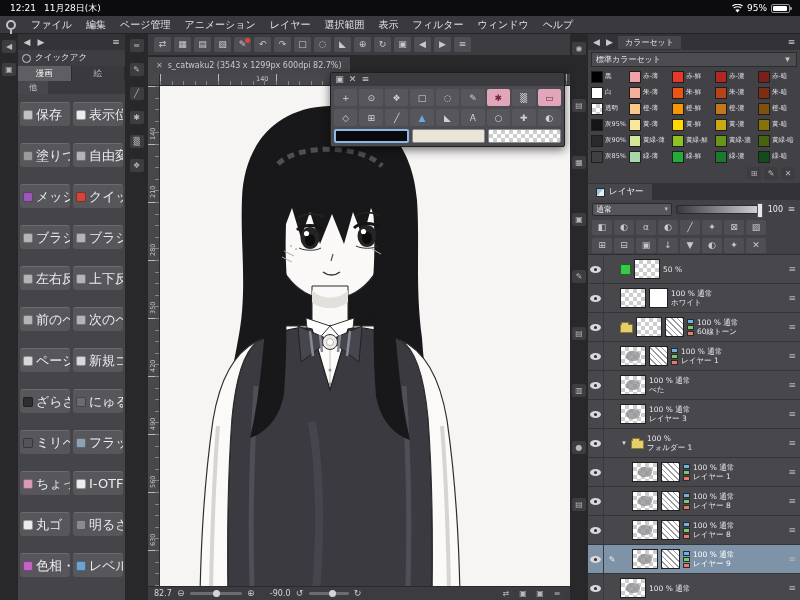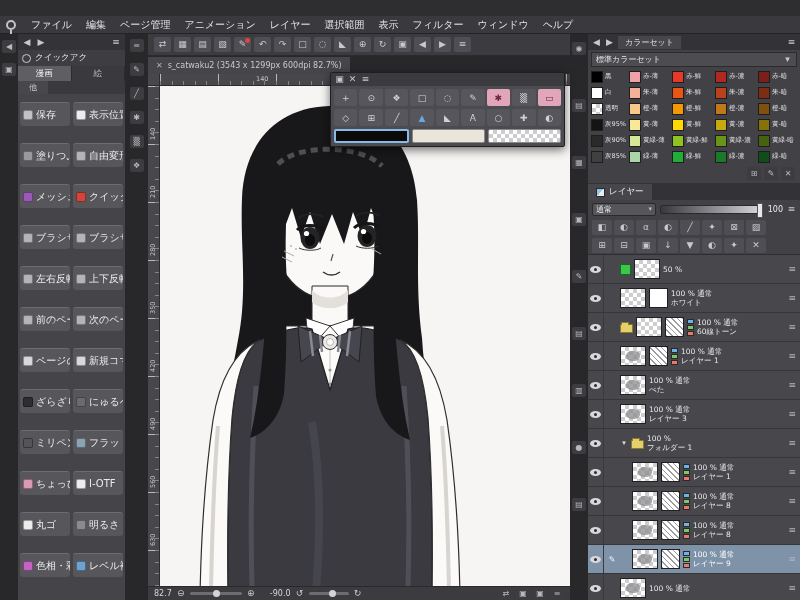"12:21" div.statusbar { html: none -> <div> <span>12:21</span> <span>11月28日(木)</span> <span> <svg> <path></path> <path></path> <path></path> </svg> <span>95%</span> <span> <i></i> </span> </span> </div> }
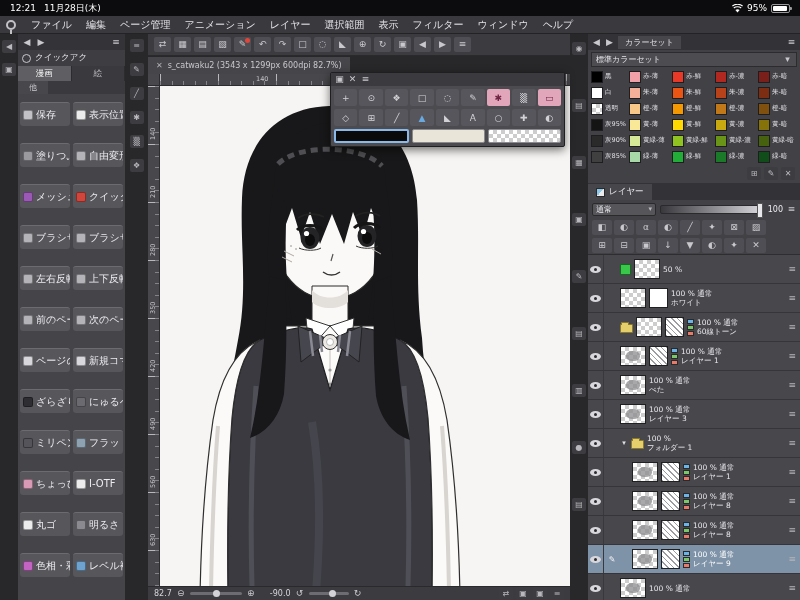"保存" .qa-btn { font-size: 10px -> 13px }
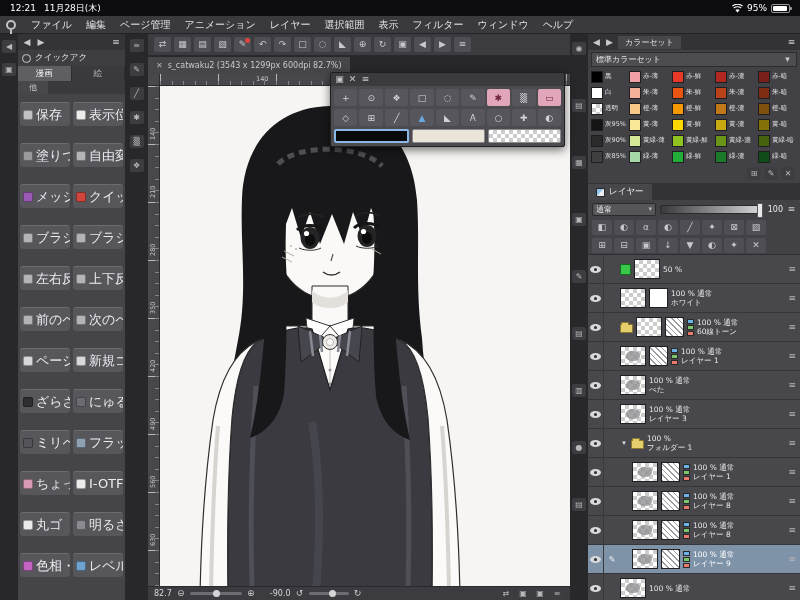"通常" .blend-box { width: 64px -> 80px }
